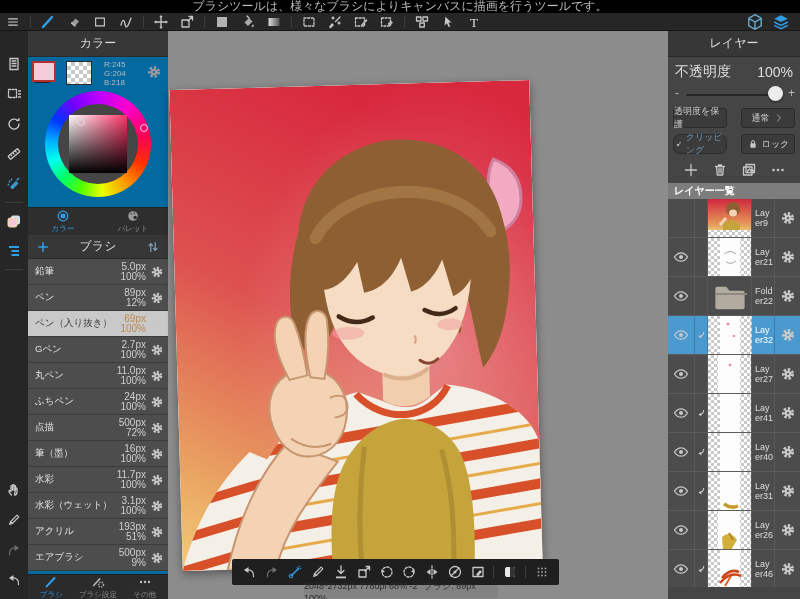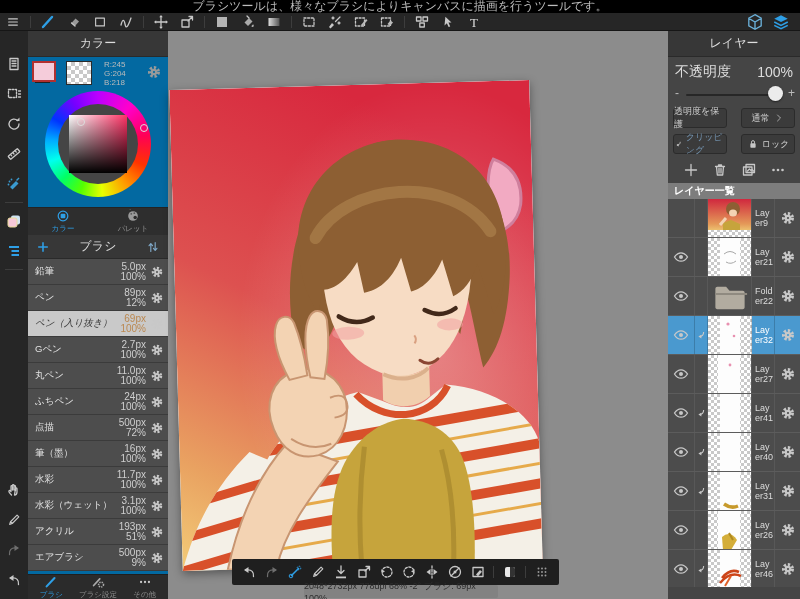"クリッピング" #clipbtn { border-radius: none -> 7px }
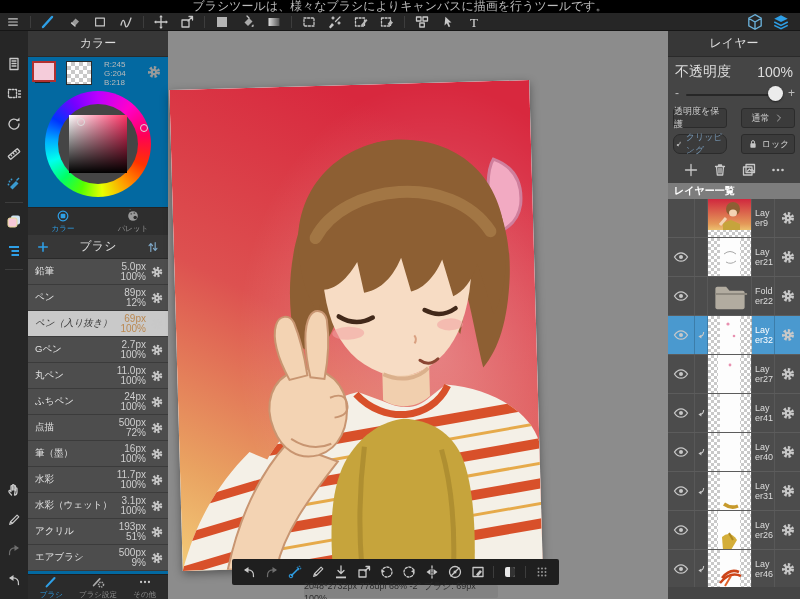"ペン（入り抜き）" .brow.selected .bname { font-style: italic -> none }
